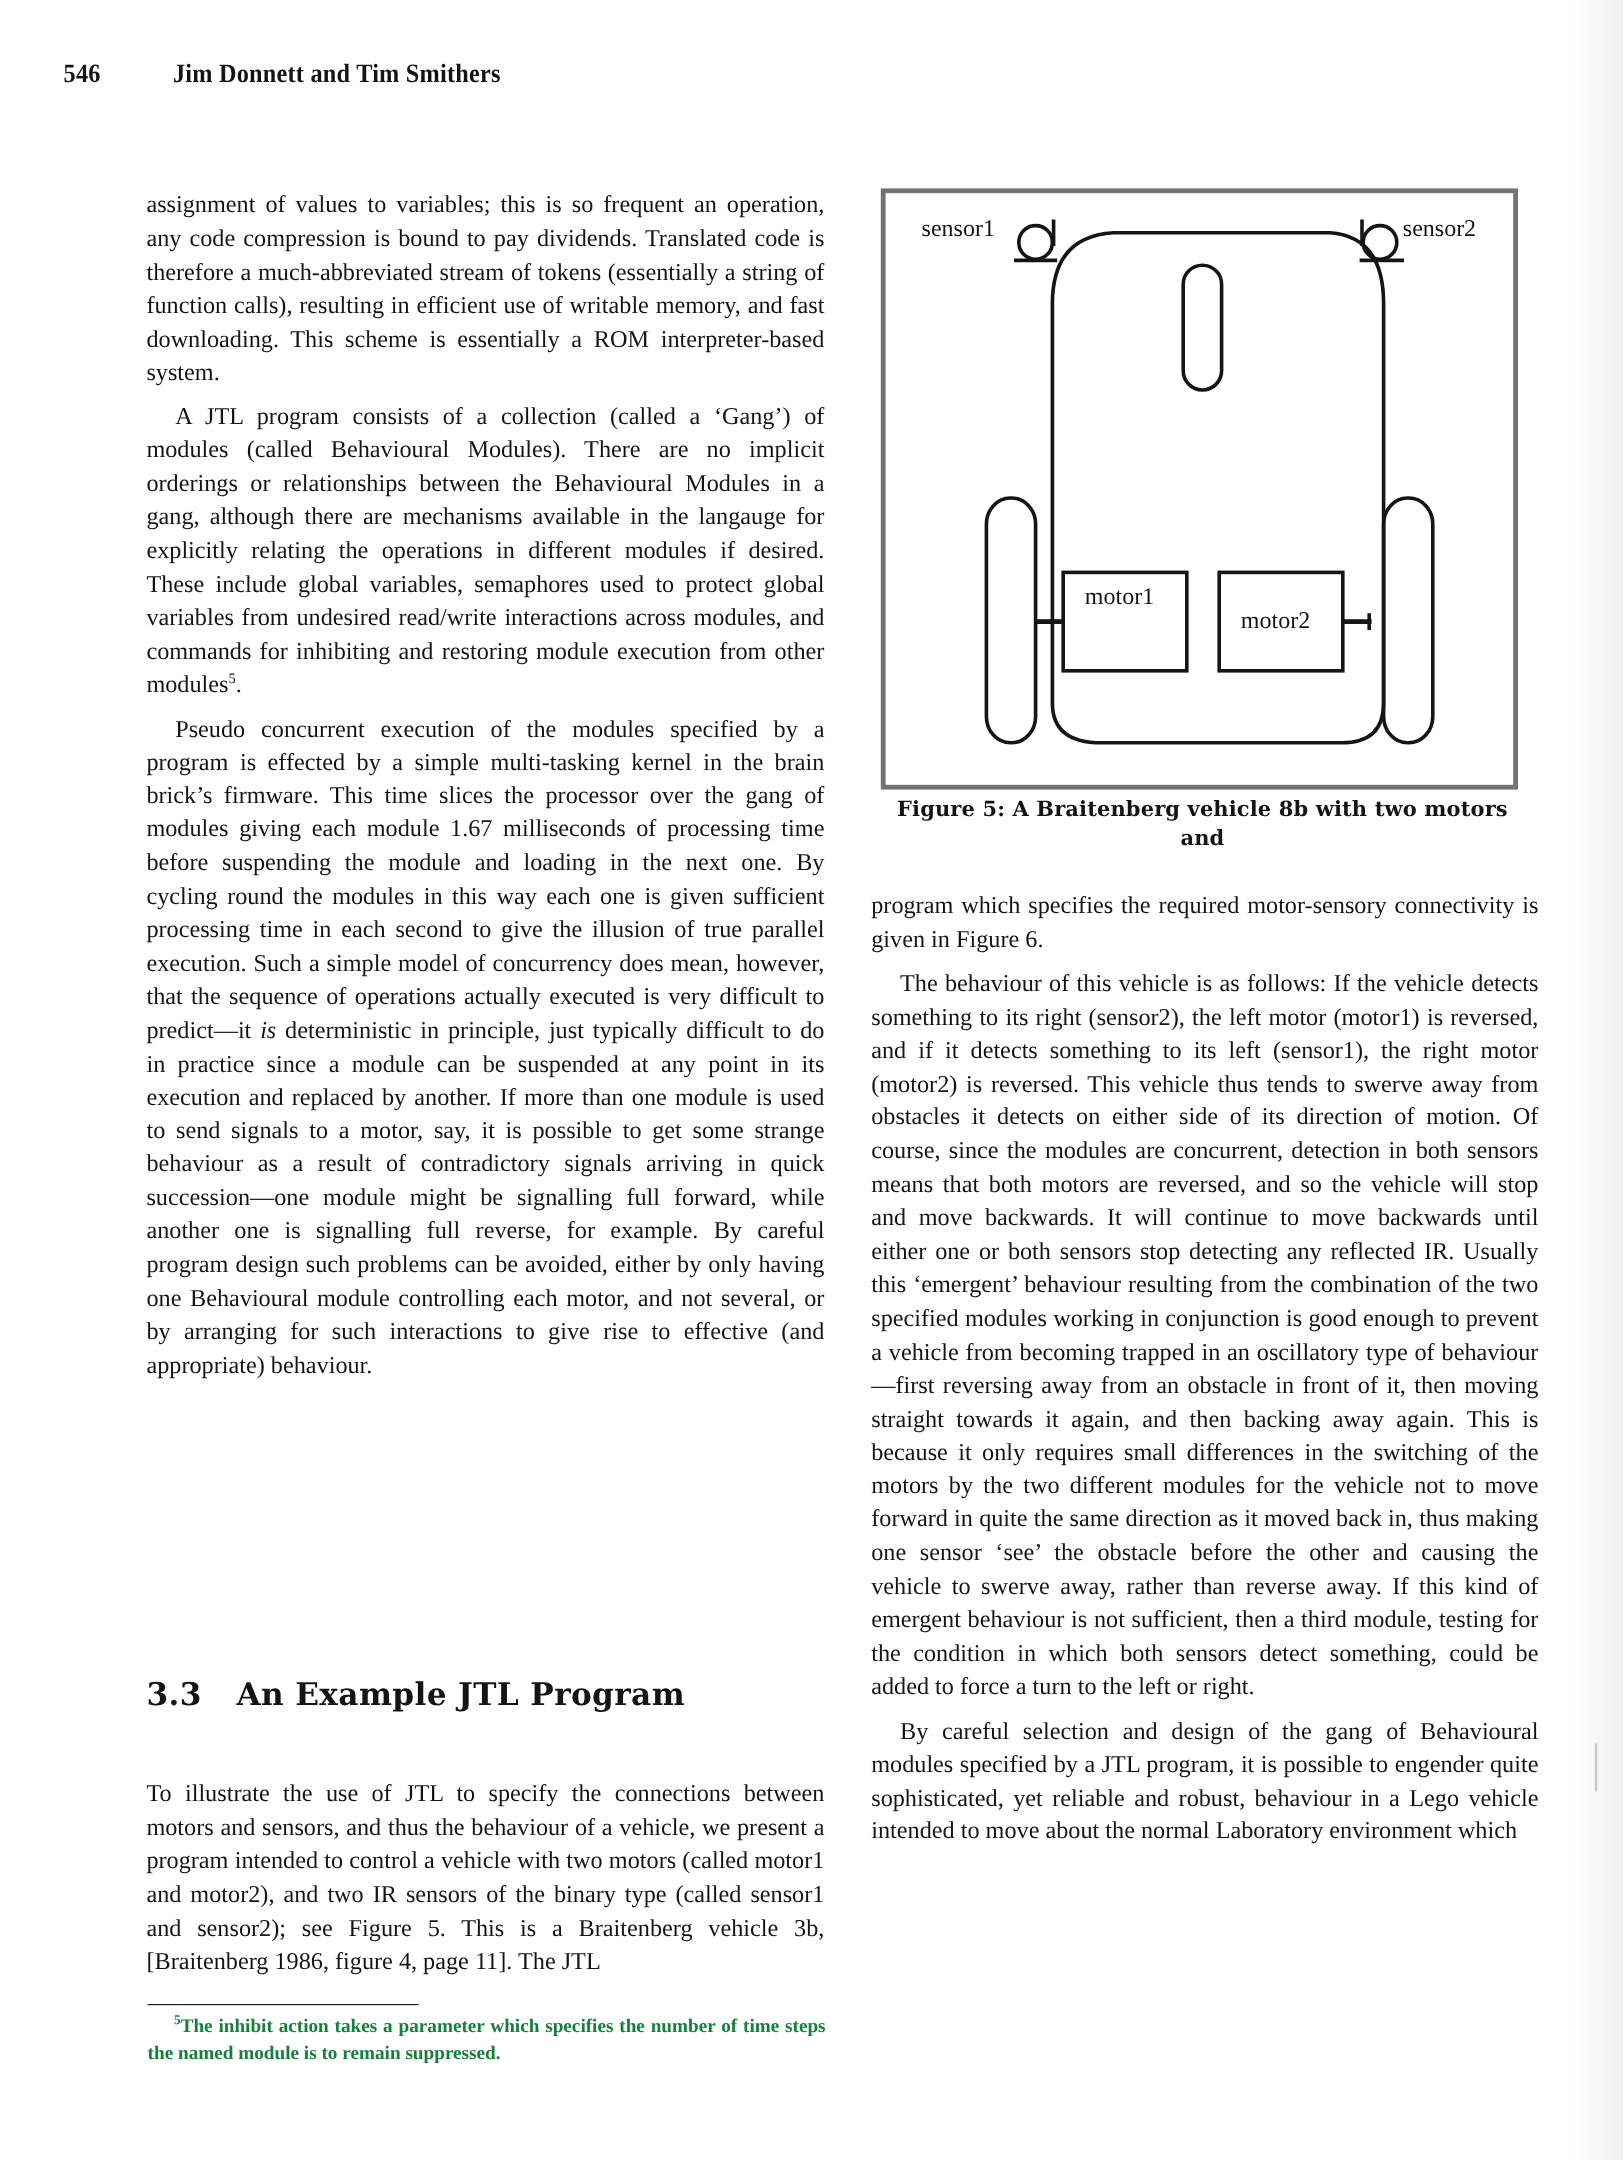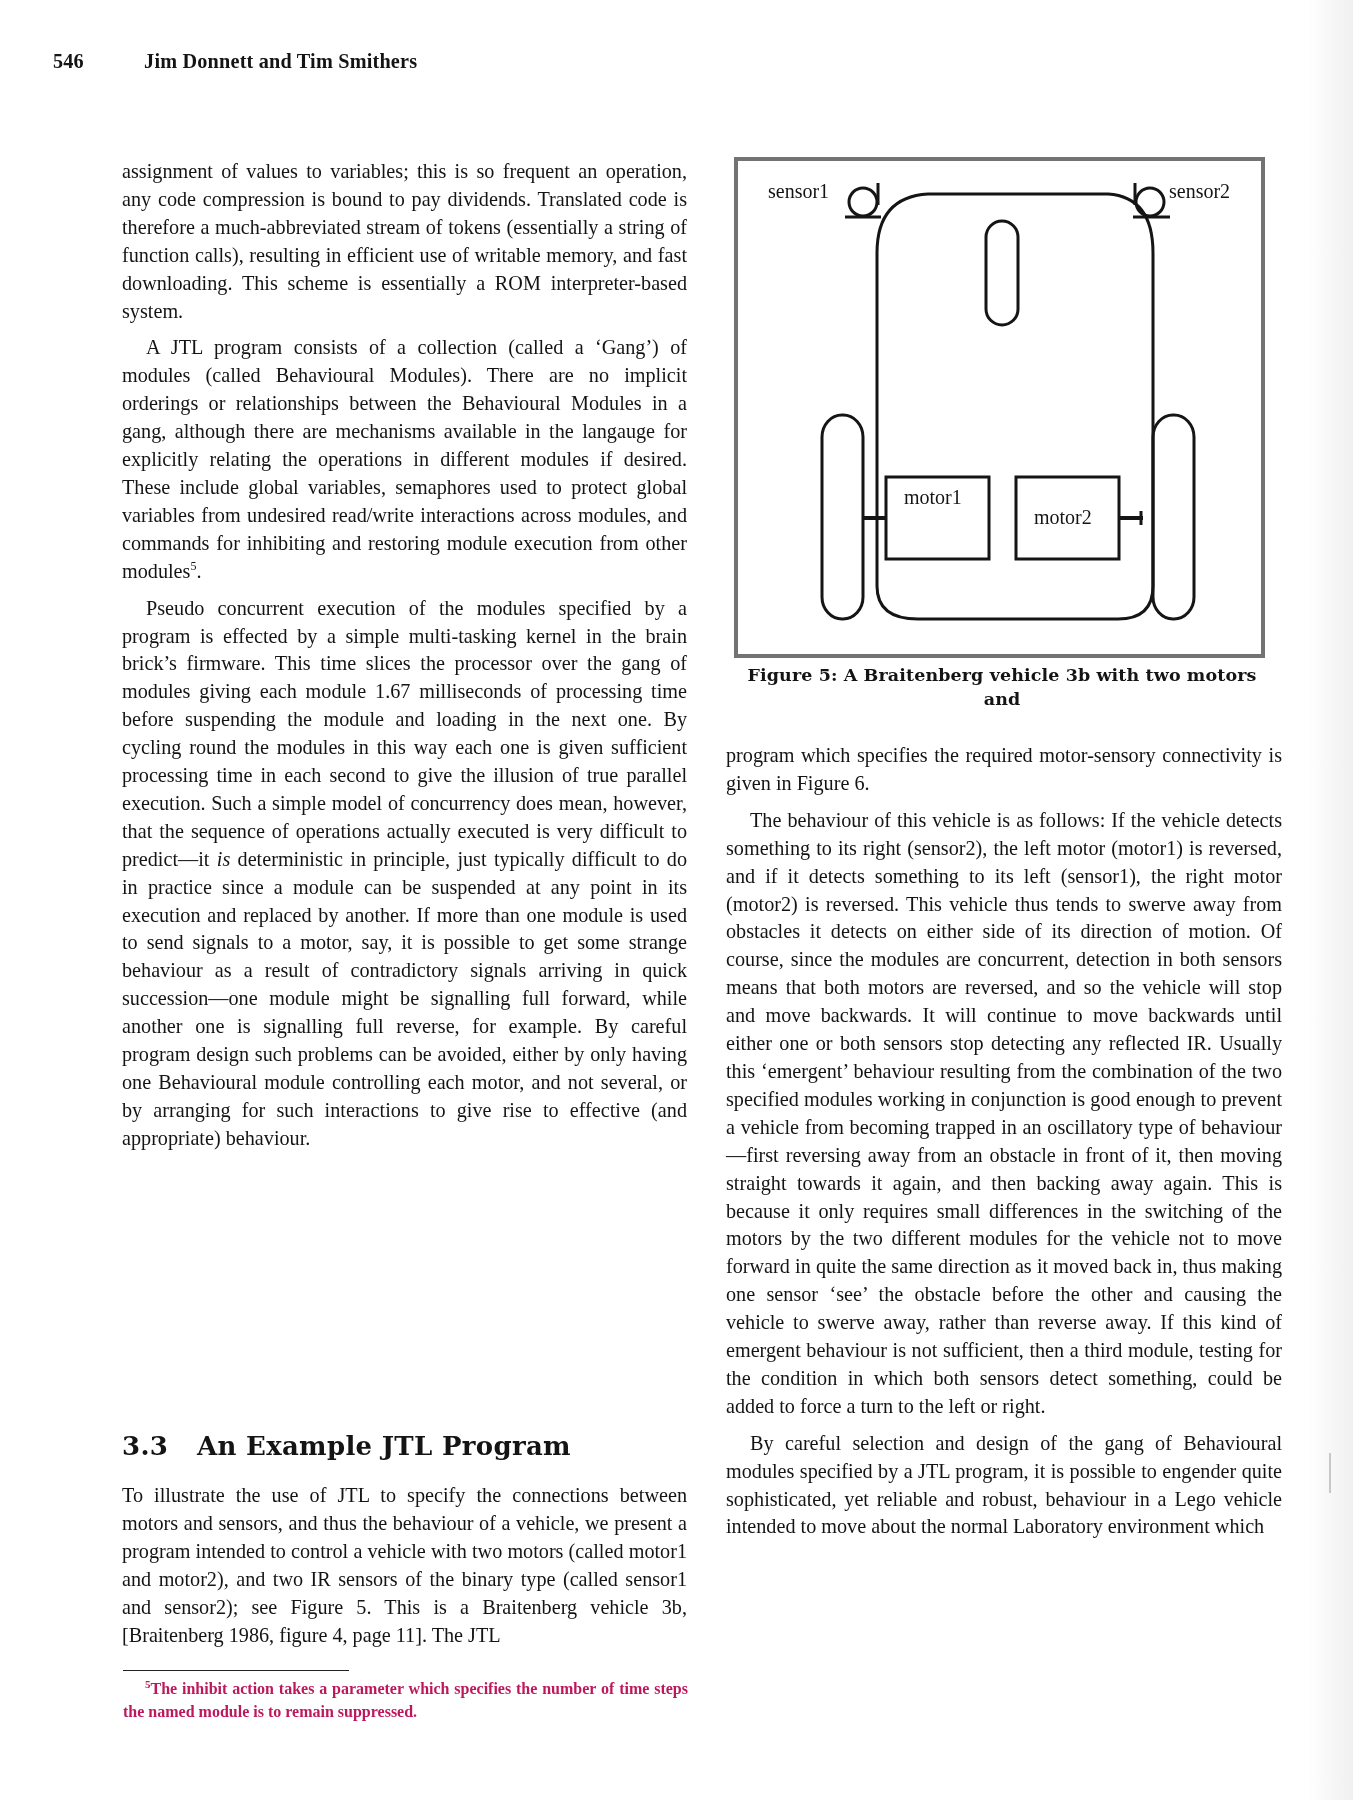"Figure 5: A Braitenberg vehicle" span.cap-line { text: 3b -> 8b }
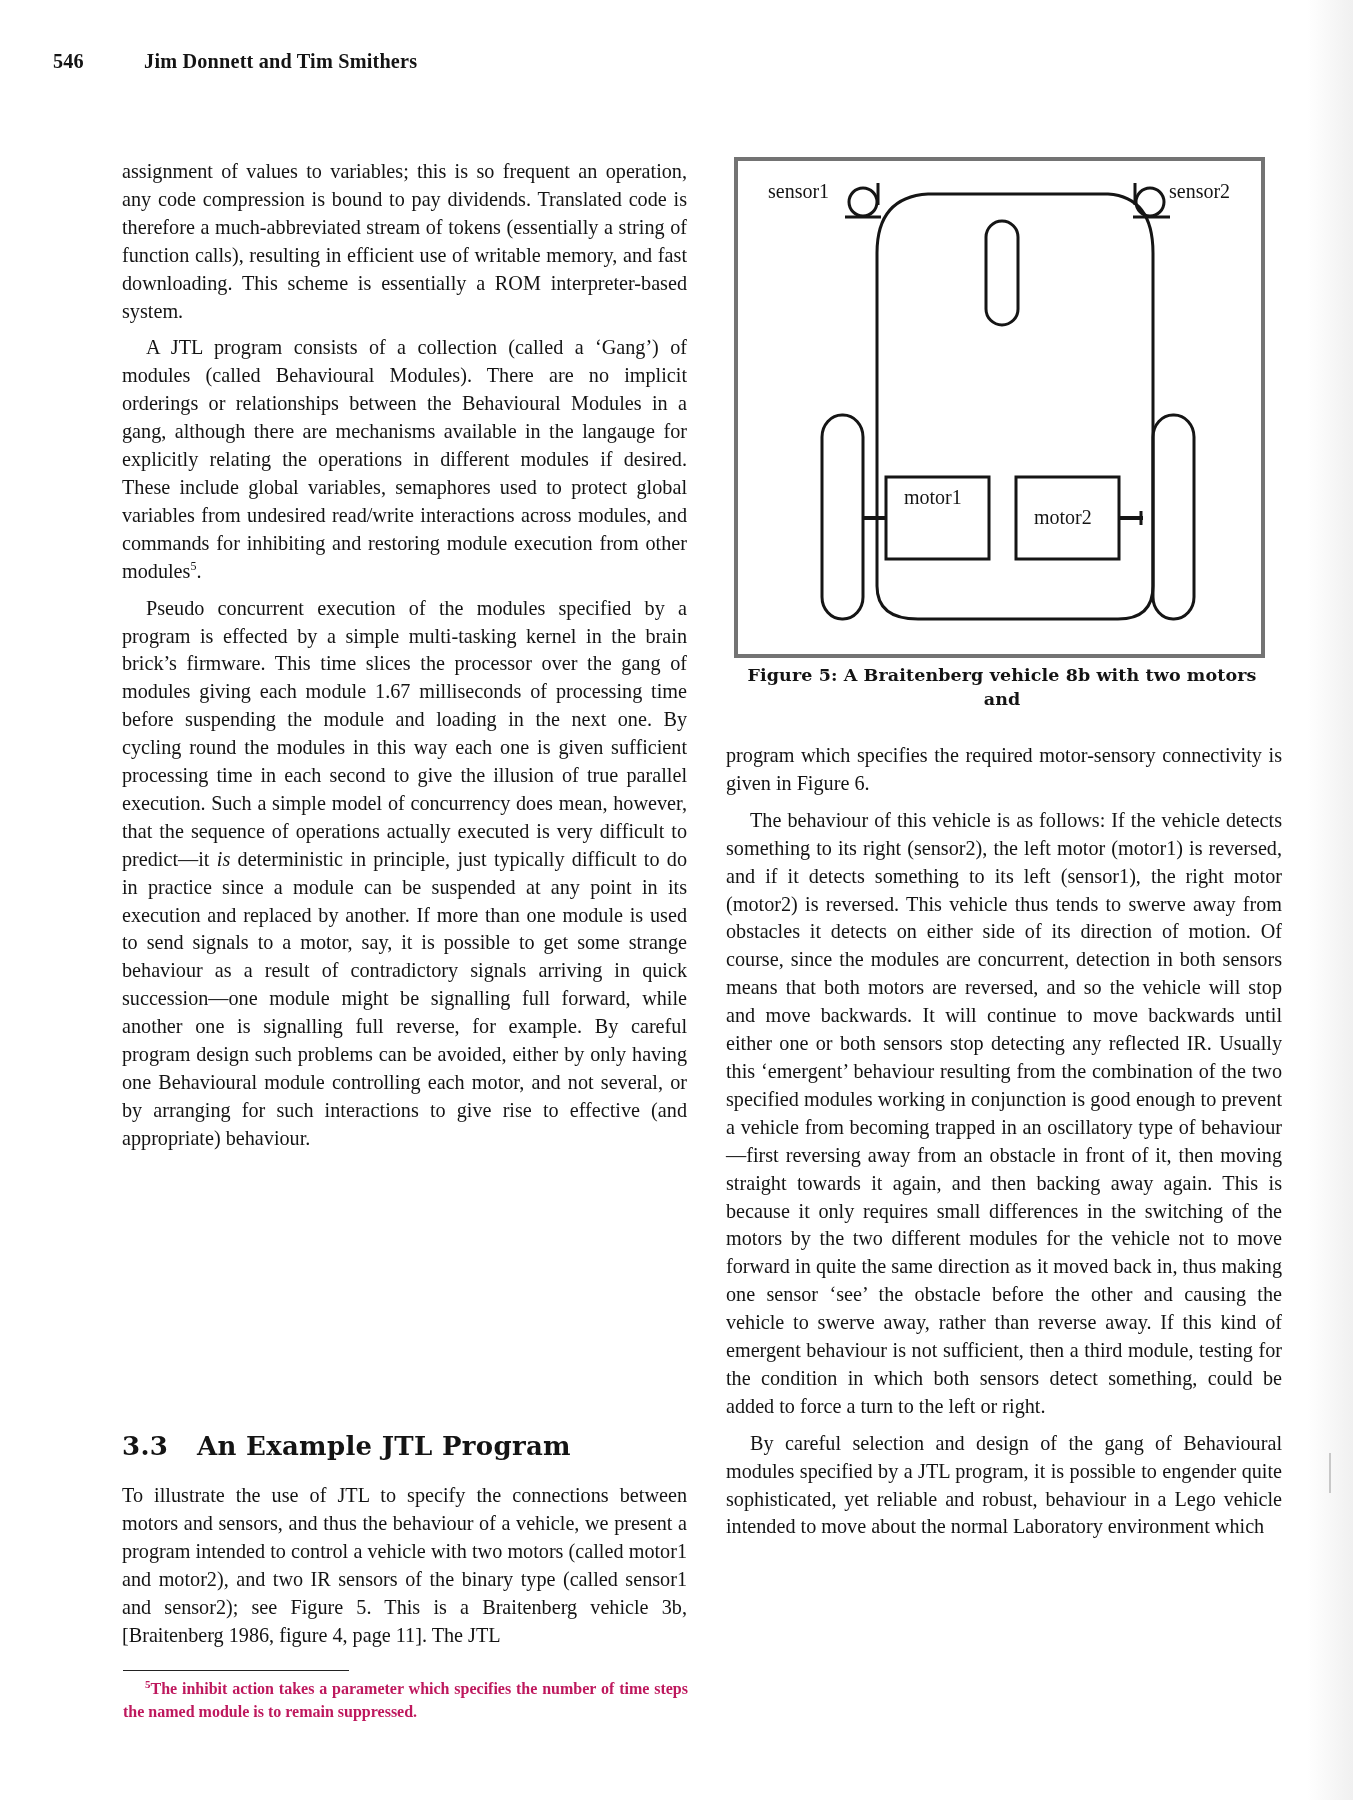"3.3 An Example JTL Program" .section-heading { margin-top: 33px -> none }
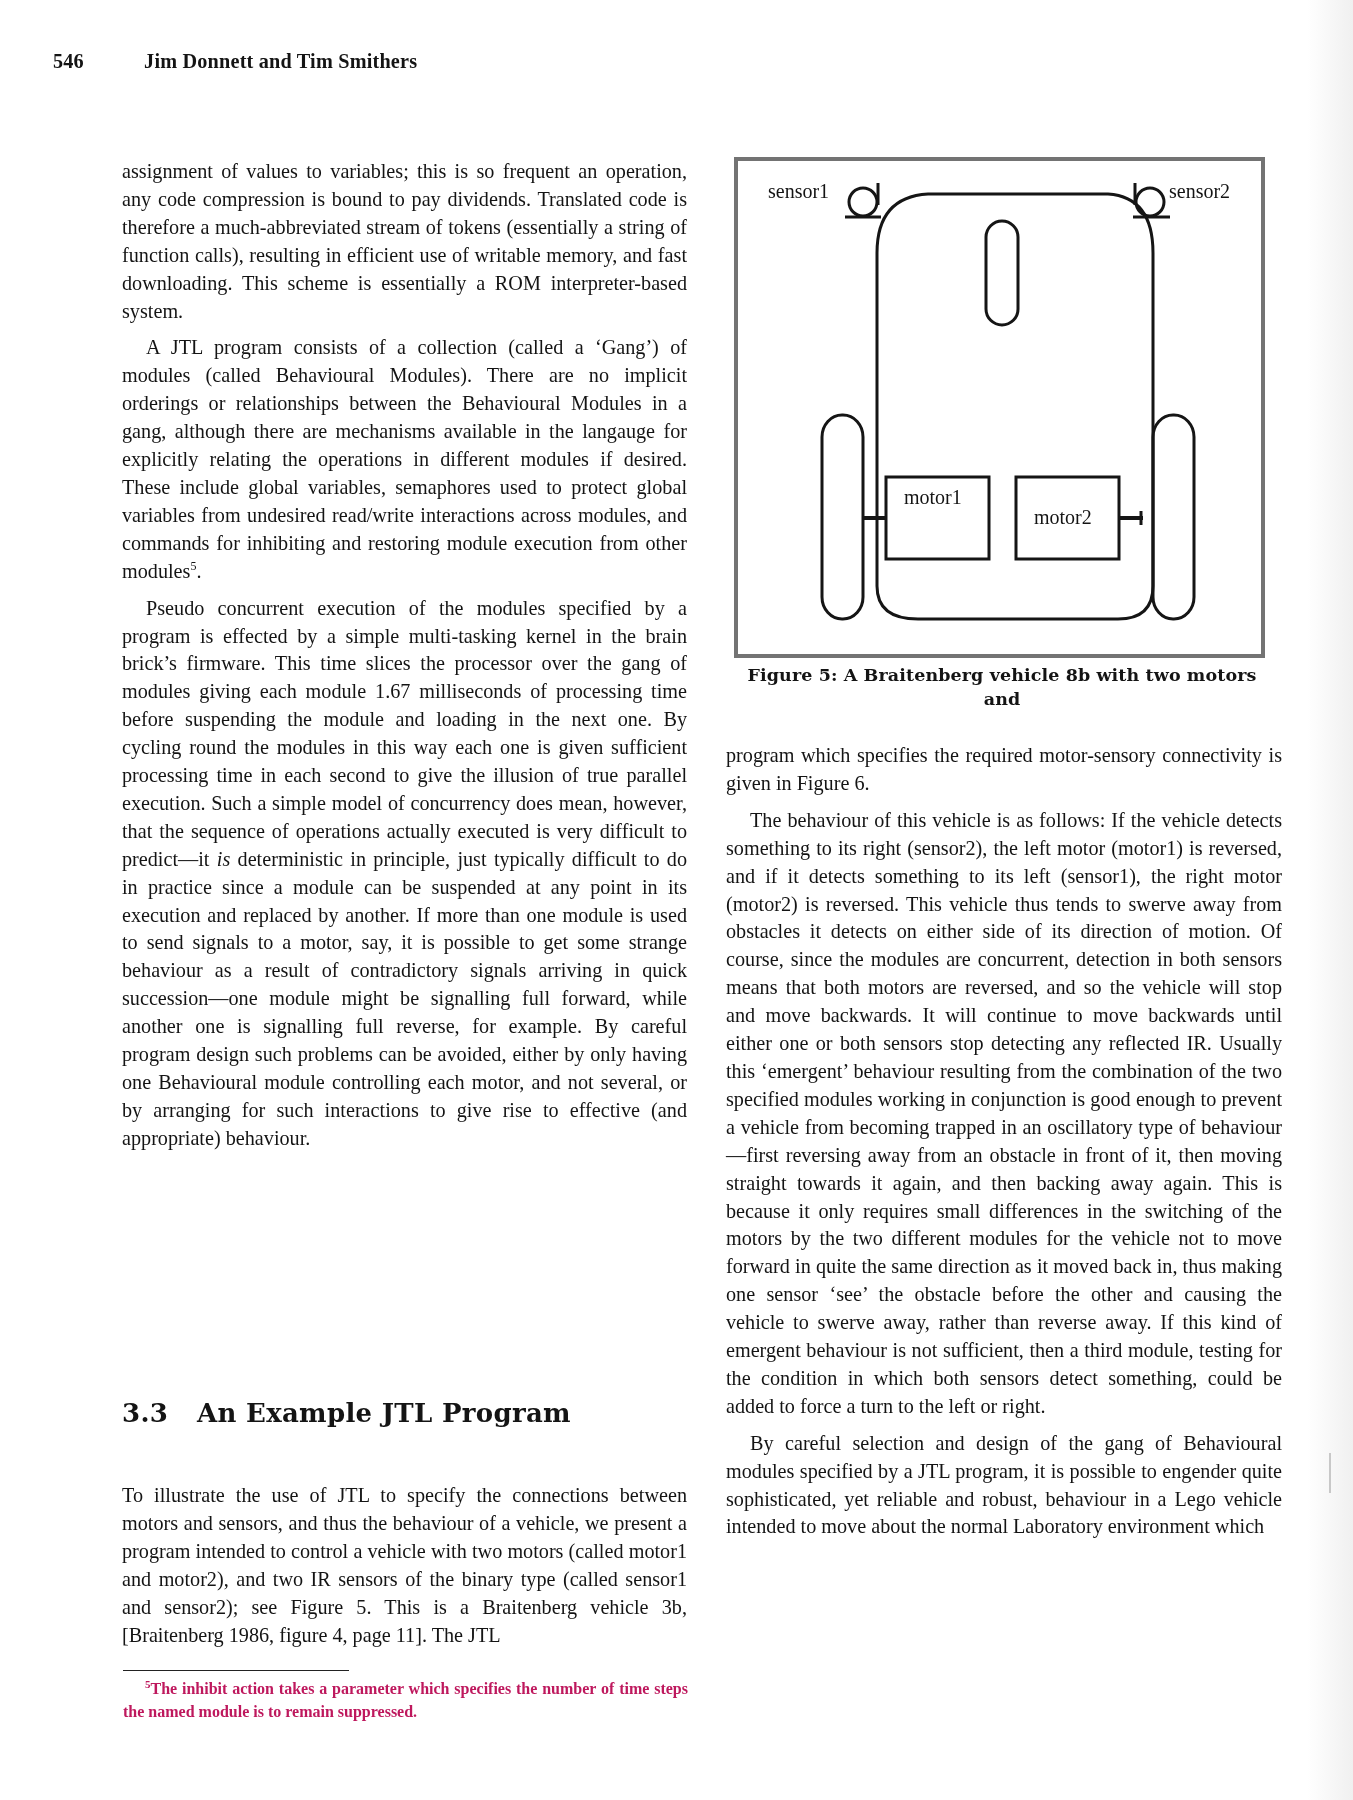"5The inhibit action takes a" .footnote { color: #be185d -> #15803d }
